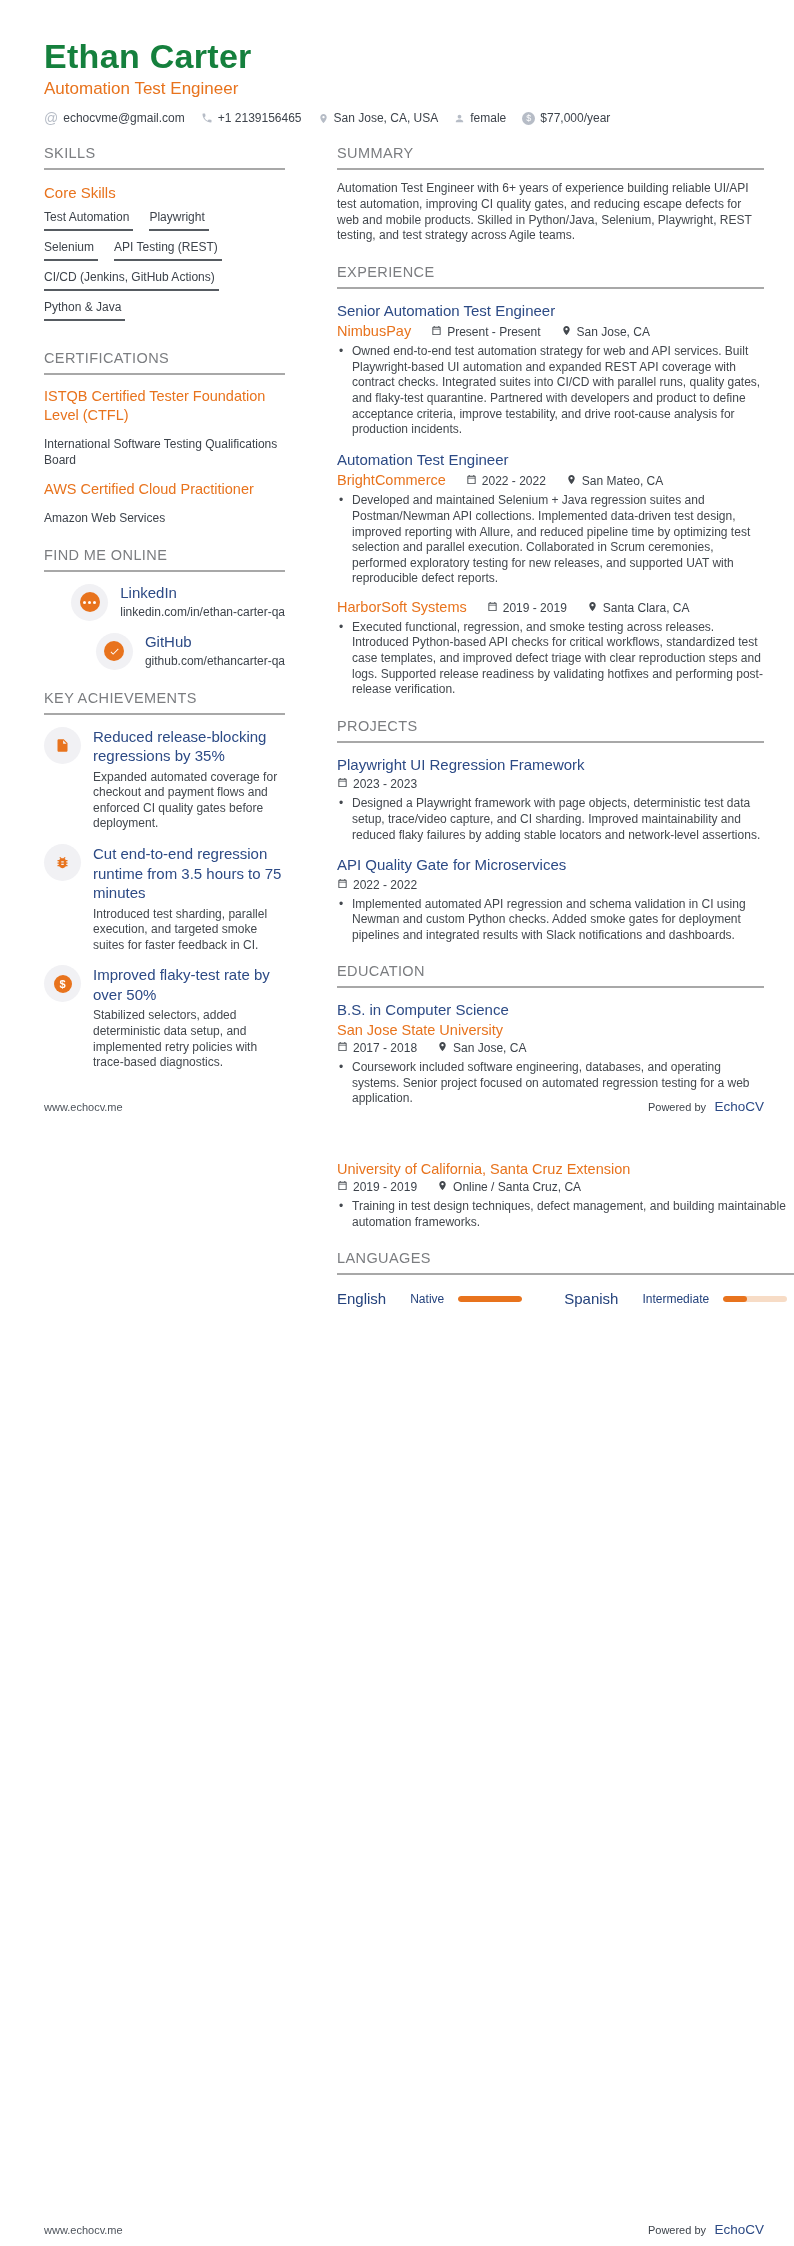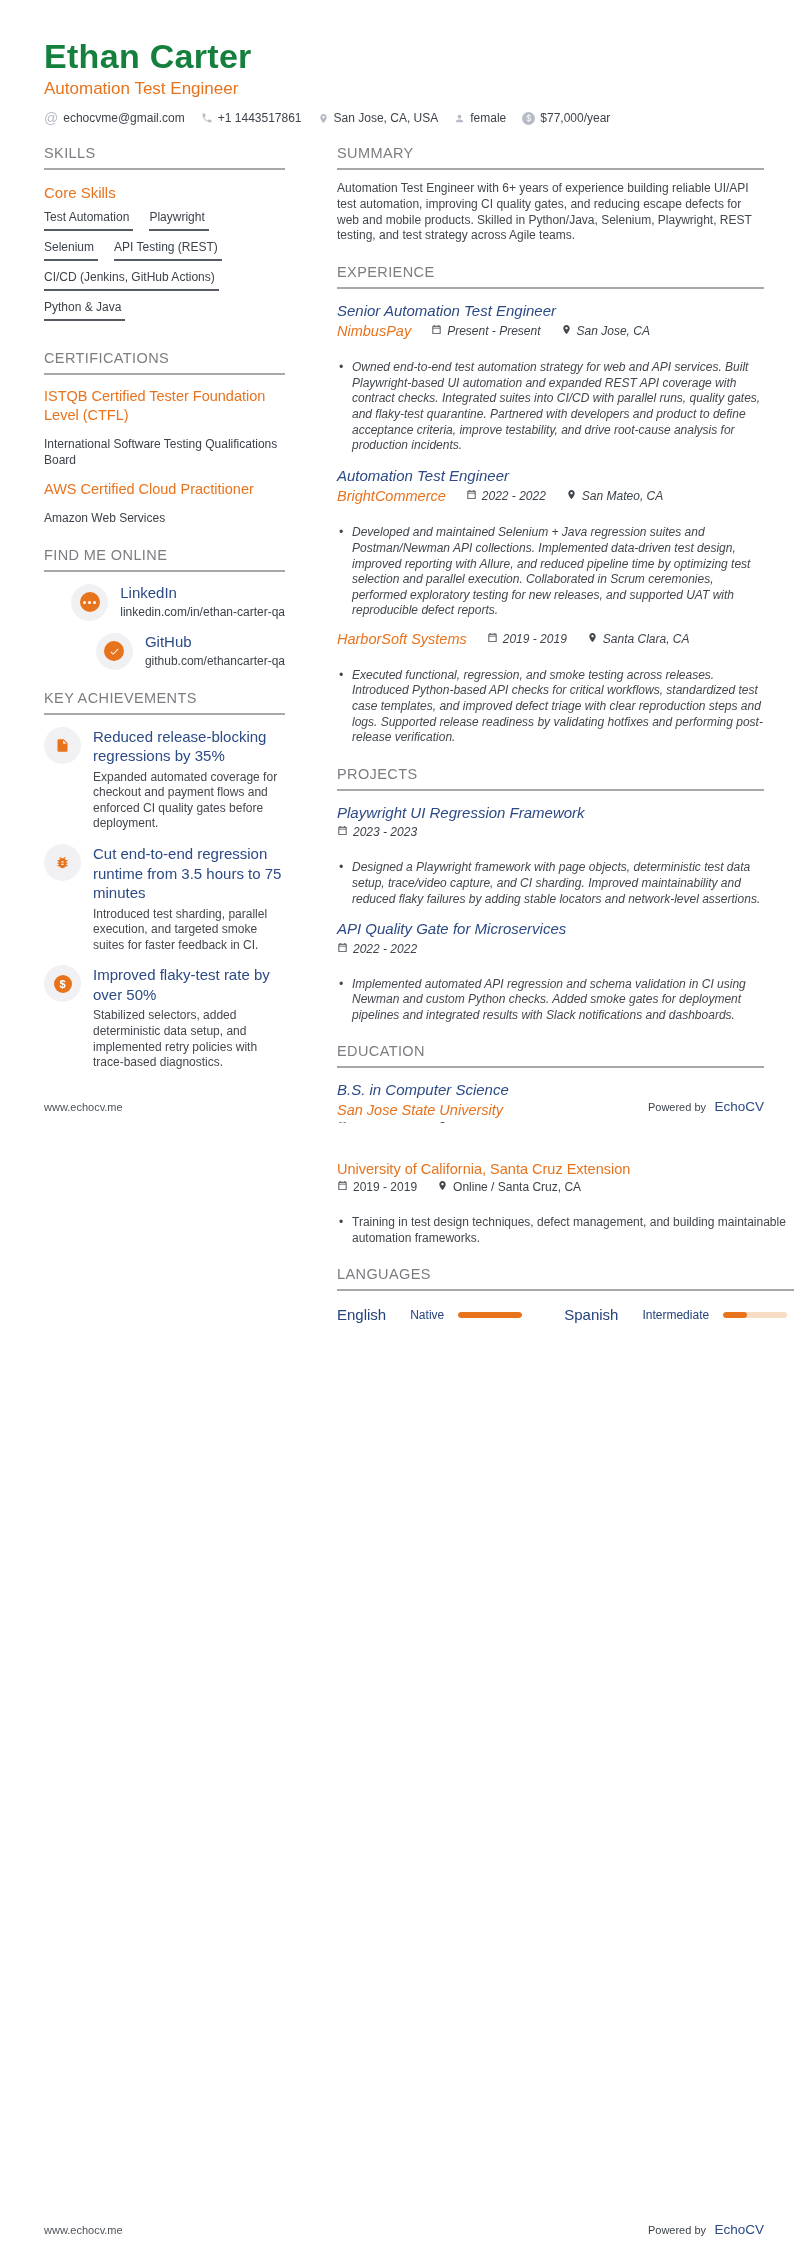"+1 1443517861" span { text: 1443517861 -> 2139156465 }
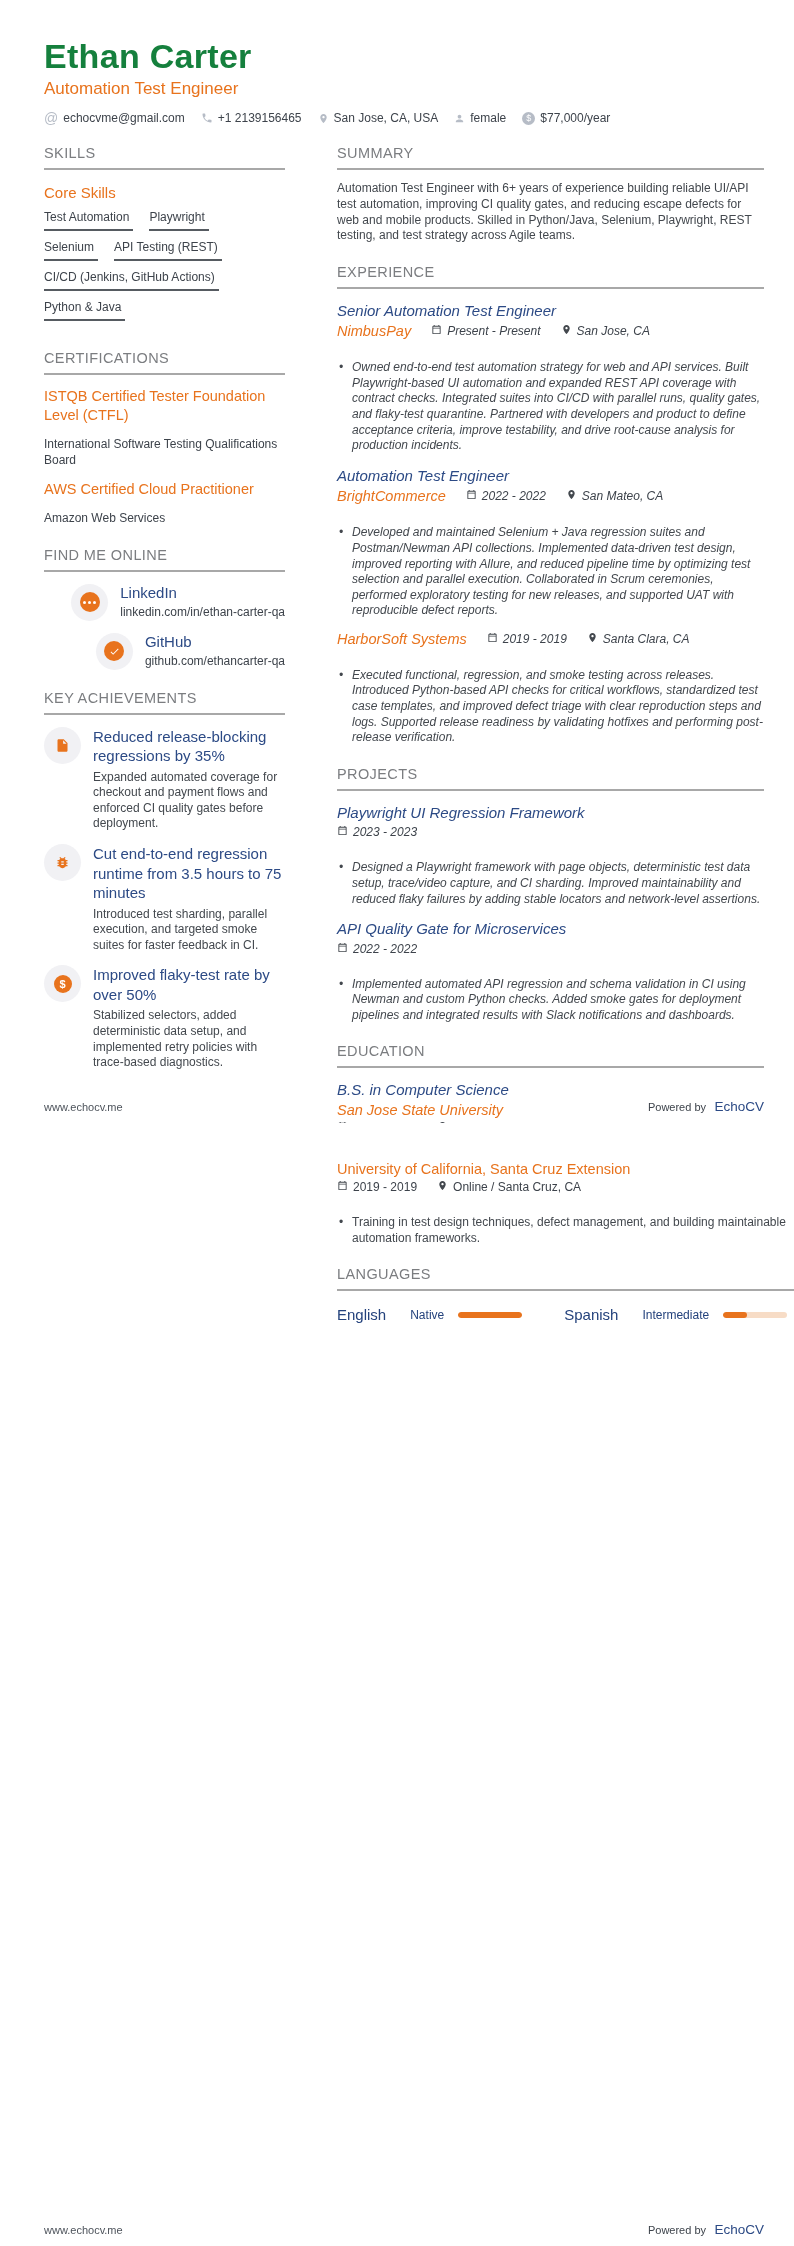"Senior Automation Test Engineer" .job { font-style: italic -> none }
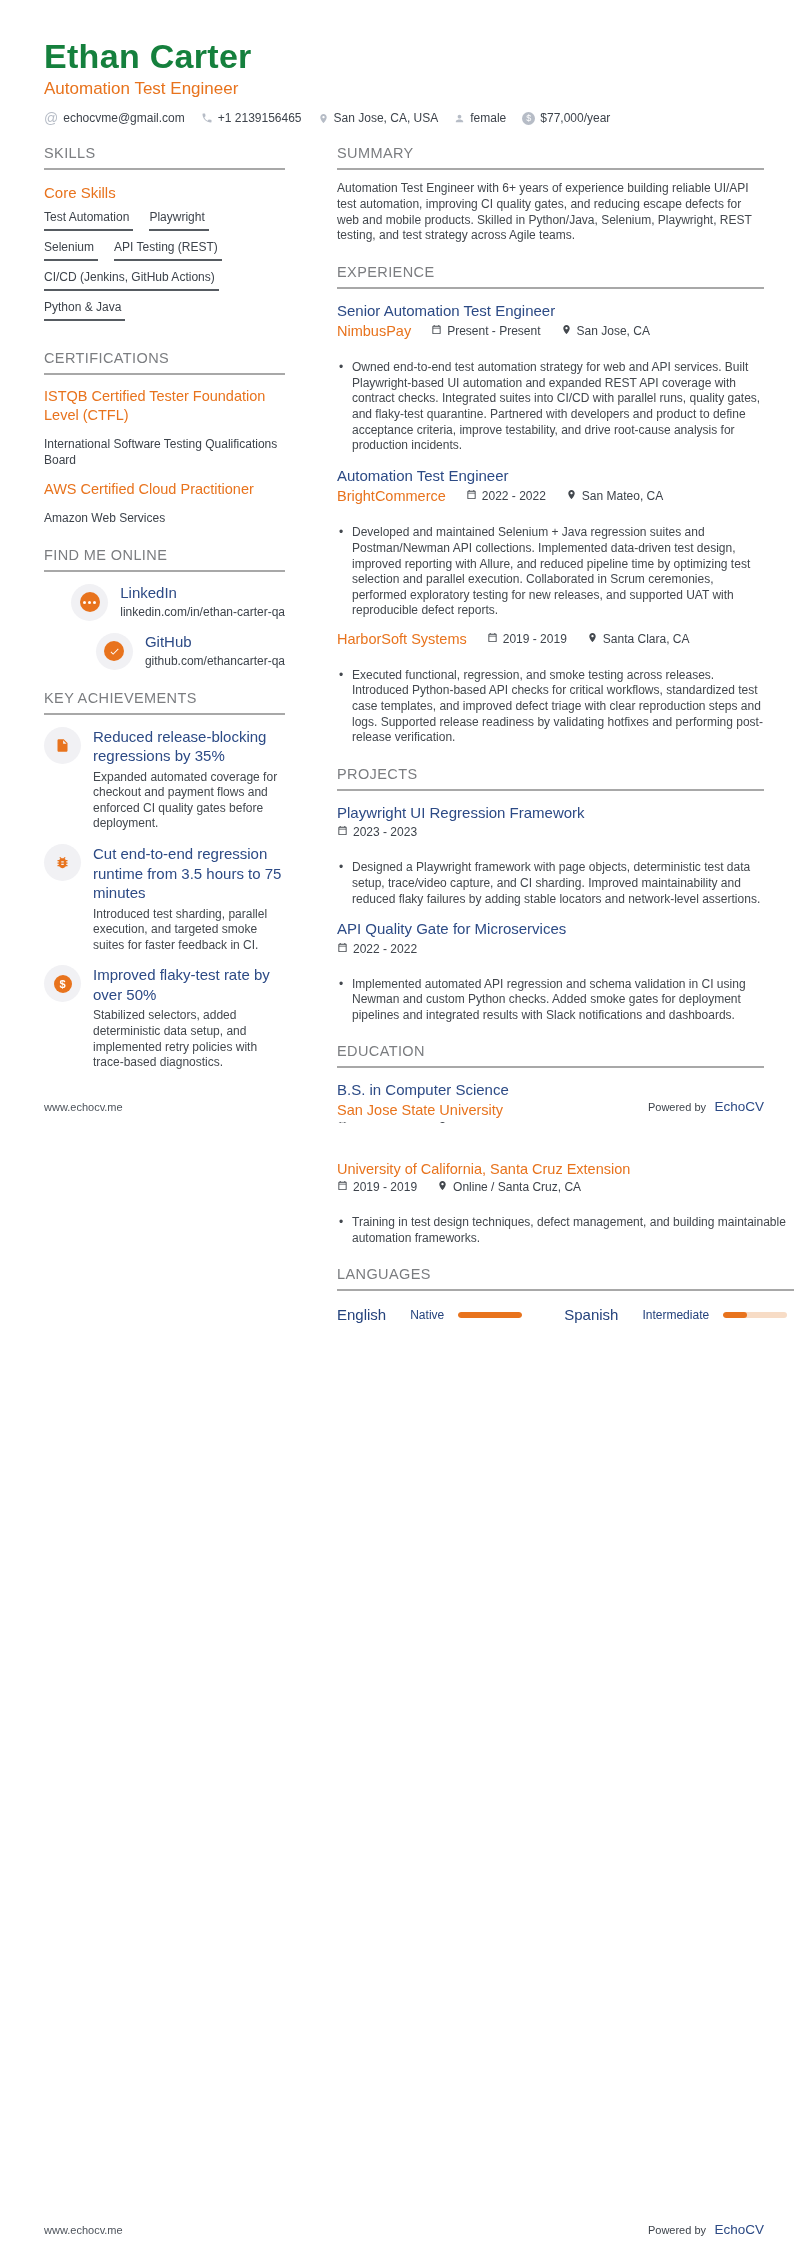"NimbusPay" .job-meta { align-items: center -> flex-end }
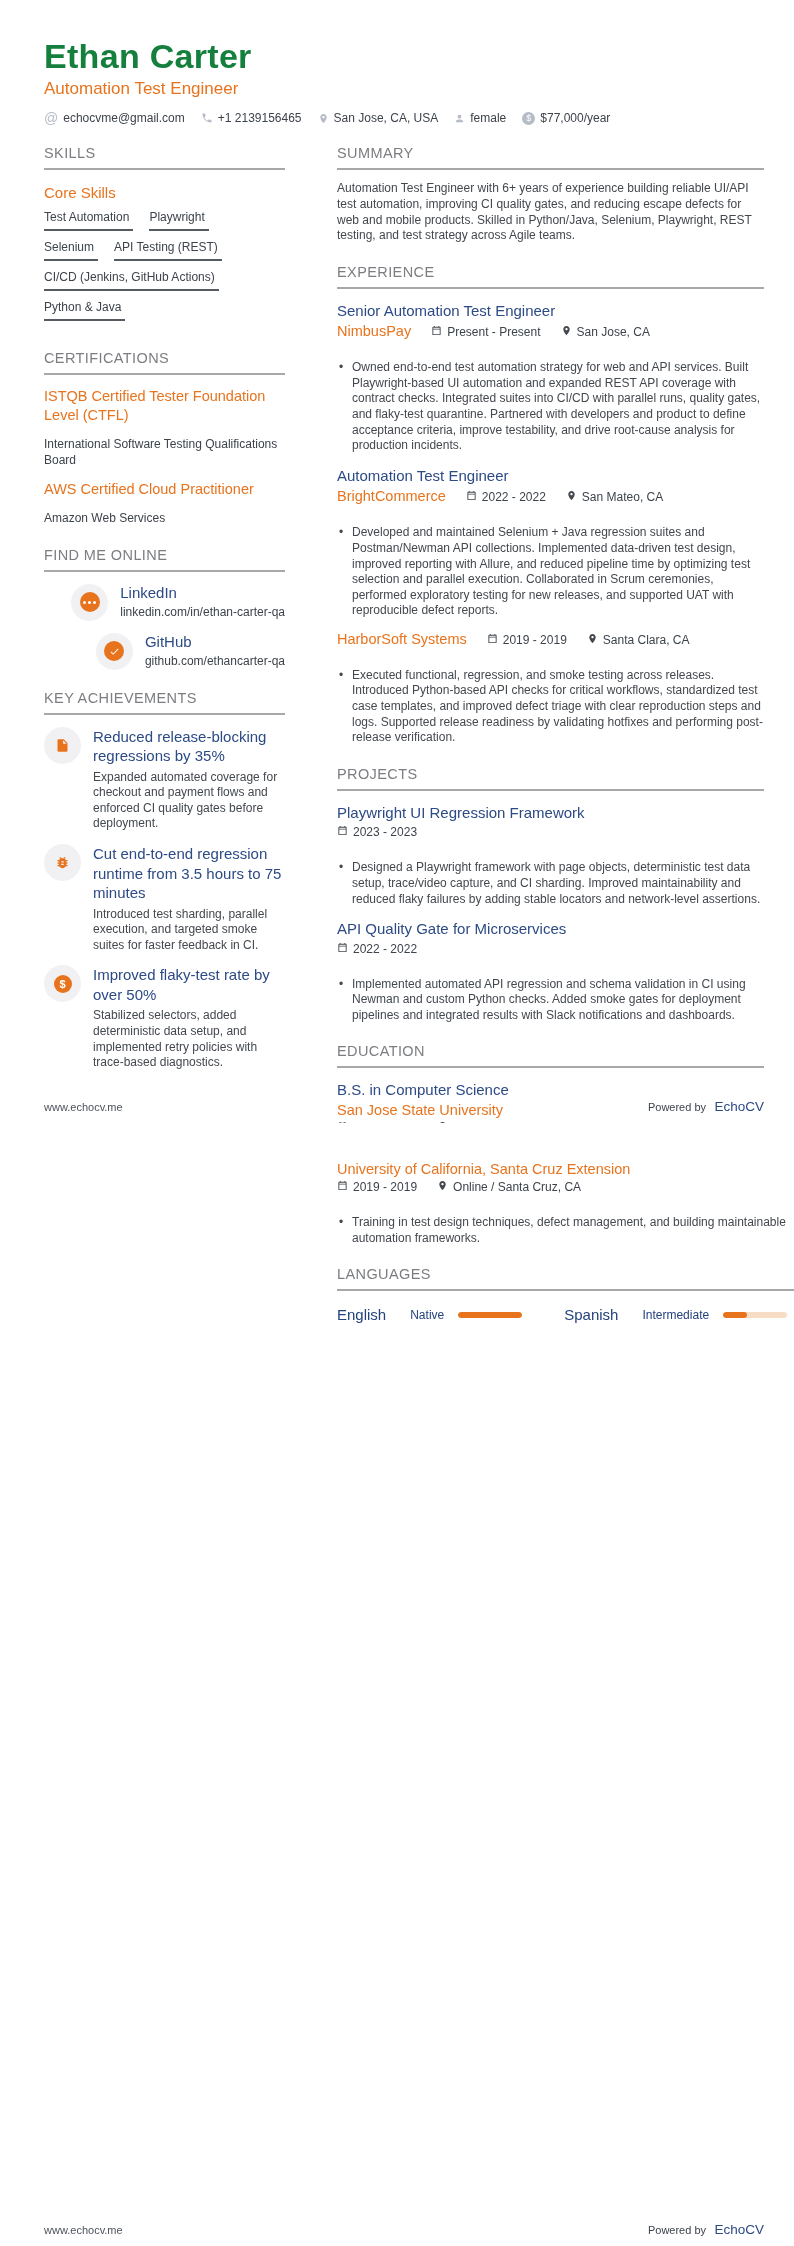"Owned end-to-end test automation" .bullet { margin-top: 21px -> 5px }
